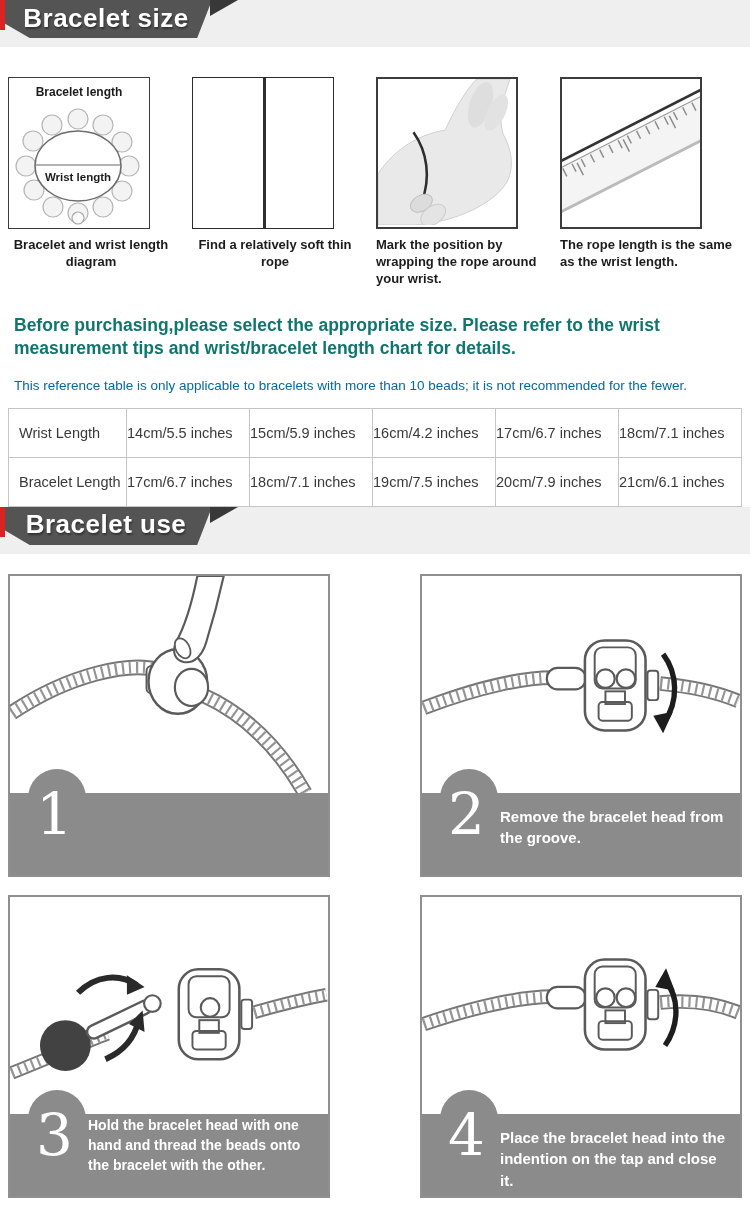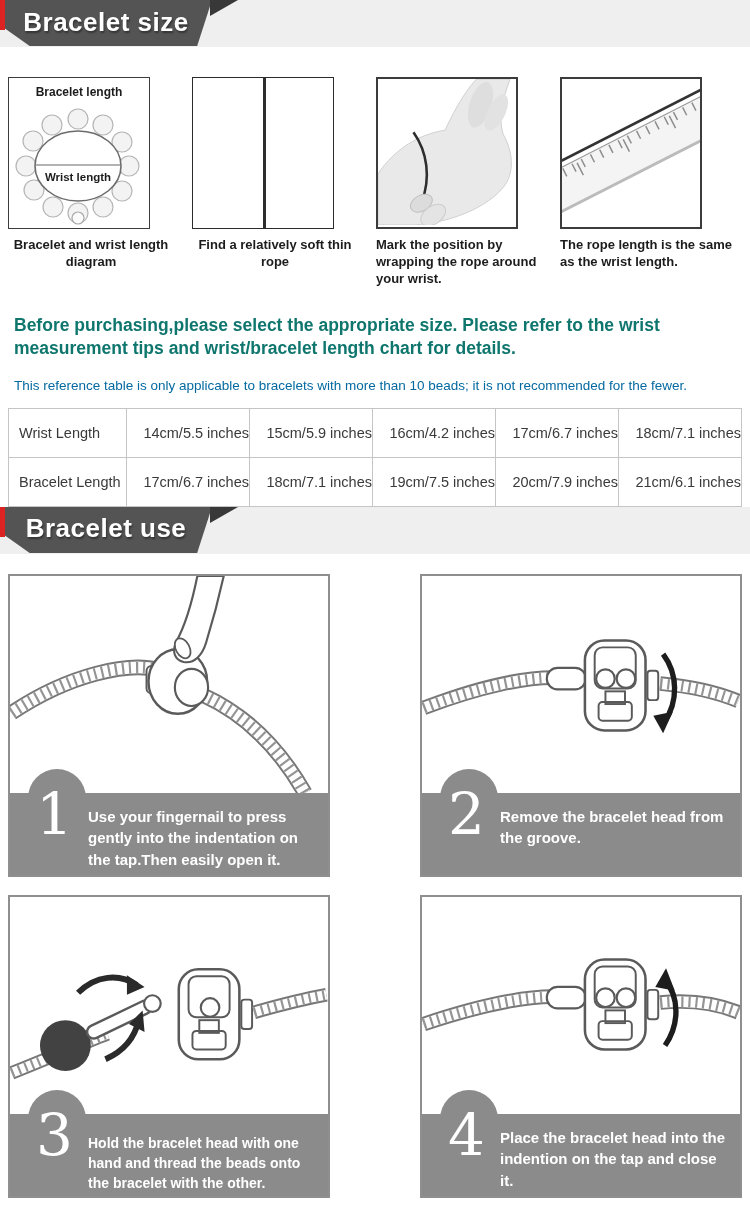"Bracelet size" .ribbon { height: 46px -> 38px }
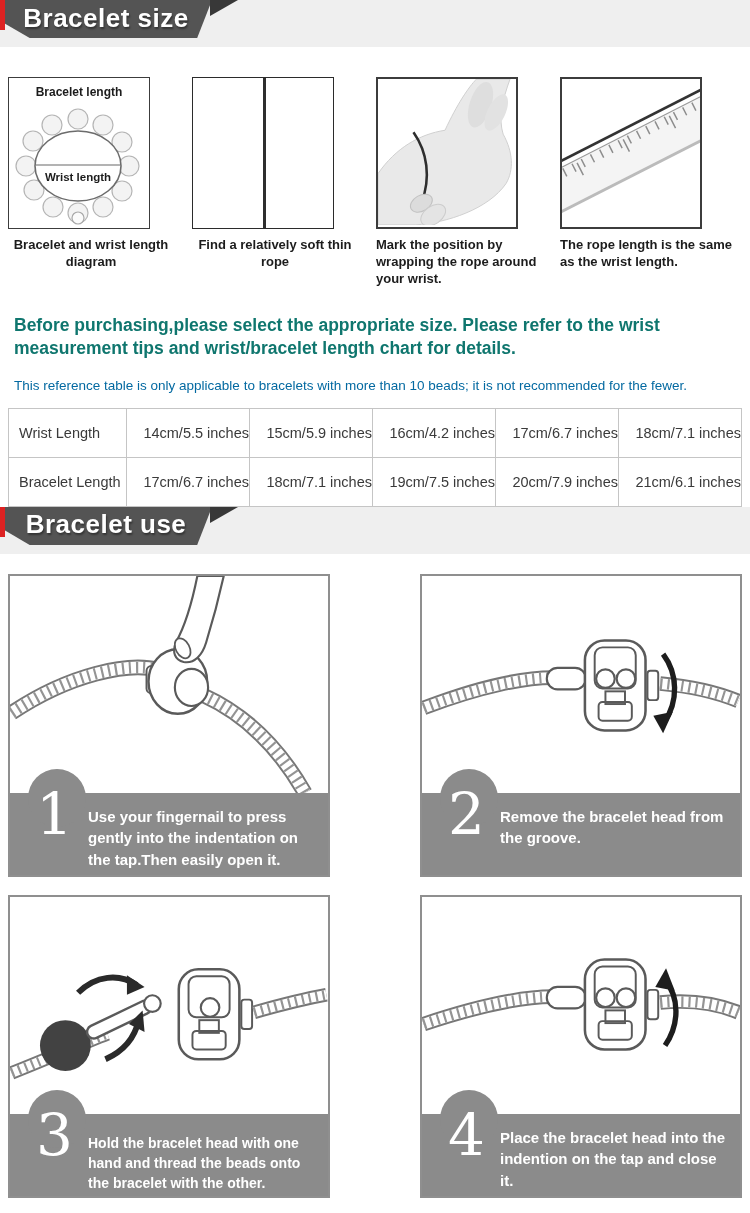"14cm/5.5 inches" .size-table td { text-align: right -> left }
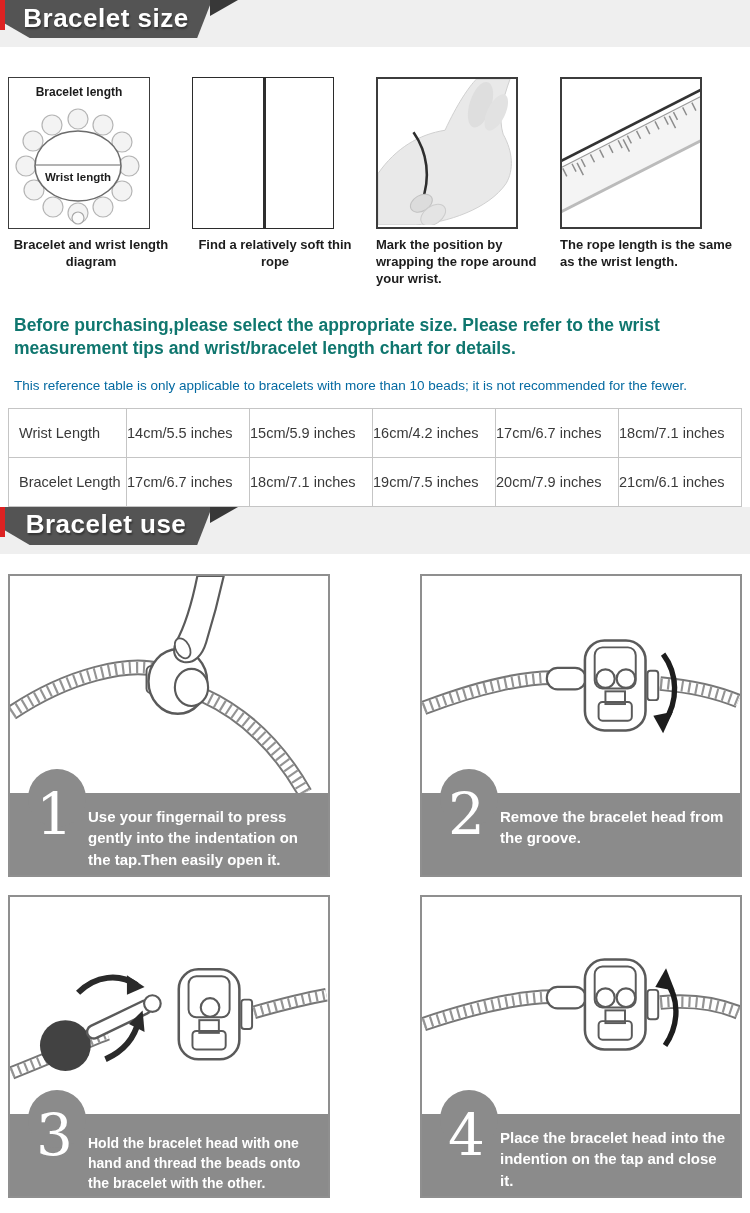"Use your fingernail to press" div.step-text { html: <div>Use your fingernail to press gently into the indentation on the tap.Then easily open it.</div> -> none }
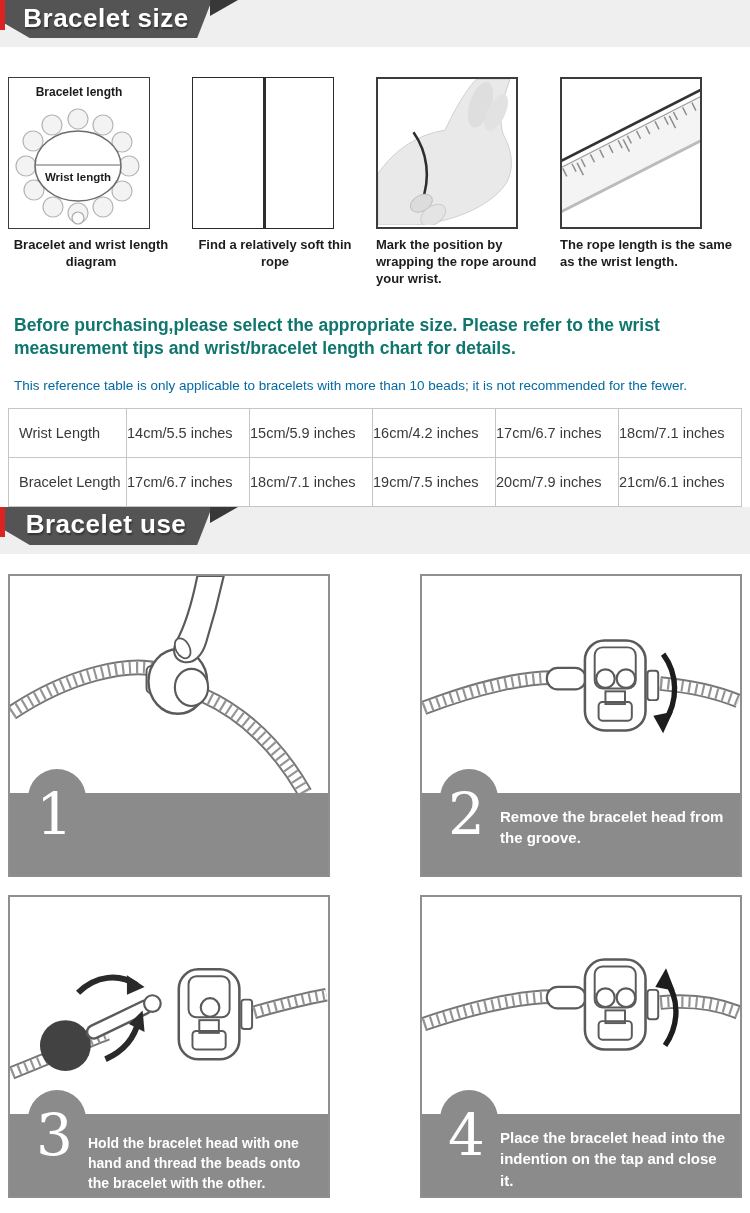"Hold the bracelet head with" div.step-text { padding-top: 20px -> 2px }
